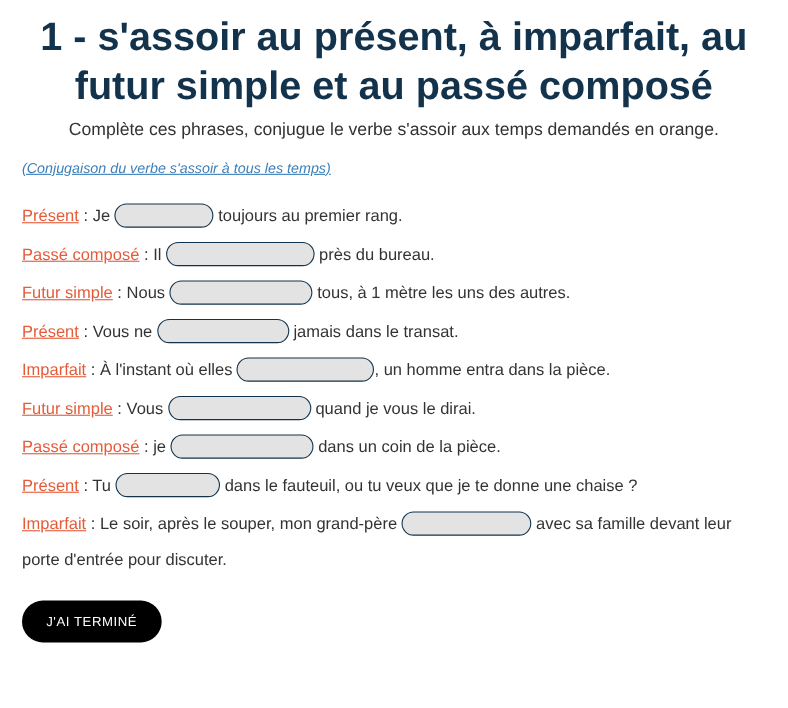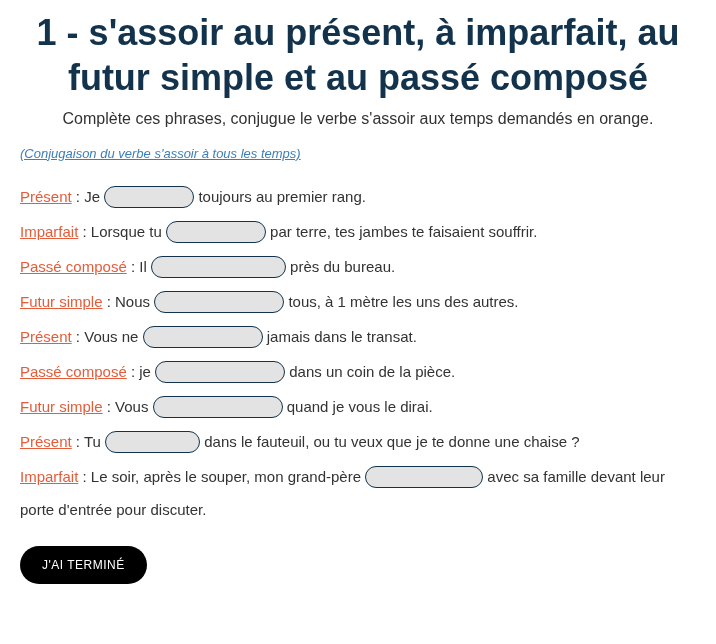"Imparfait : Lorsque tu par" div.sentence { html: <div><span>Imparfait</span><span> : Lorsque tu </span><input><span> par terre, tes jambes te faisaient souffrir.</span></div> -> none }
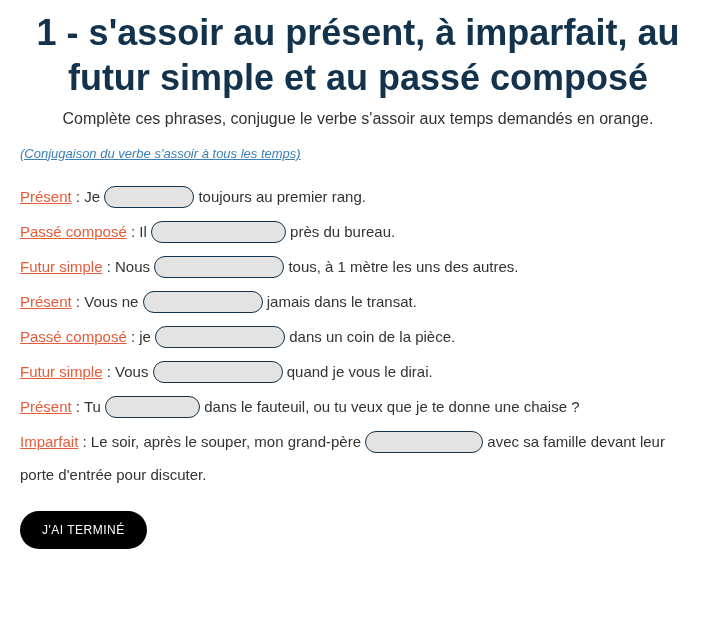"Imparfait : À l'instant où" div.sentence { html: none -> <div><span>Imparfait</span><span> : À l'instant où elles </span><input><span>, un homme entra dans la pièce.</span></div> }
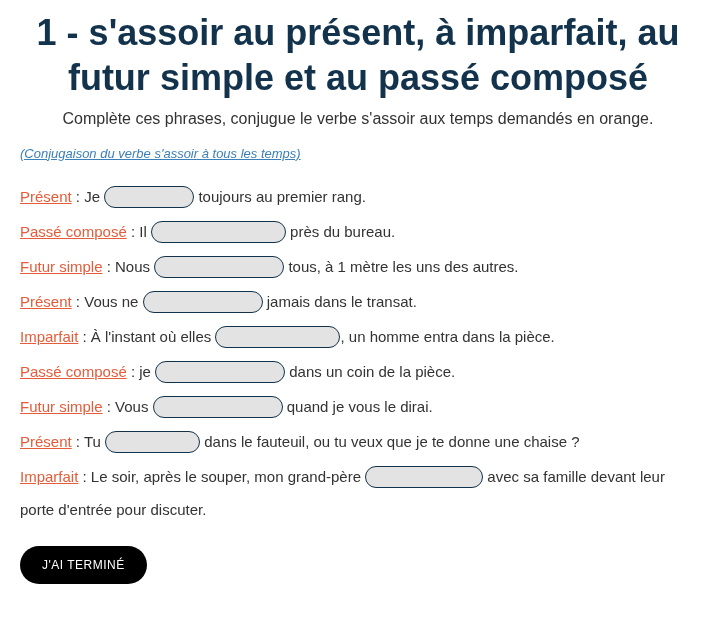"Passé composé : je dans" div.sentence { order: before "Futur simple : Vous quand" -> after "Futur simple : Vous quand" }
